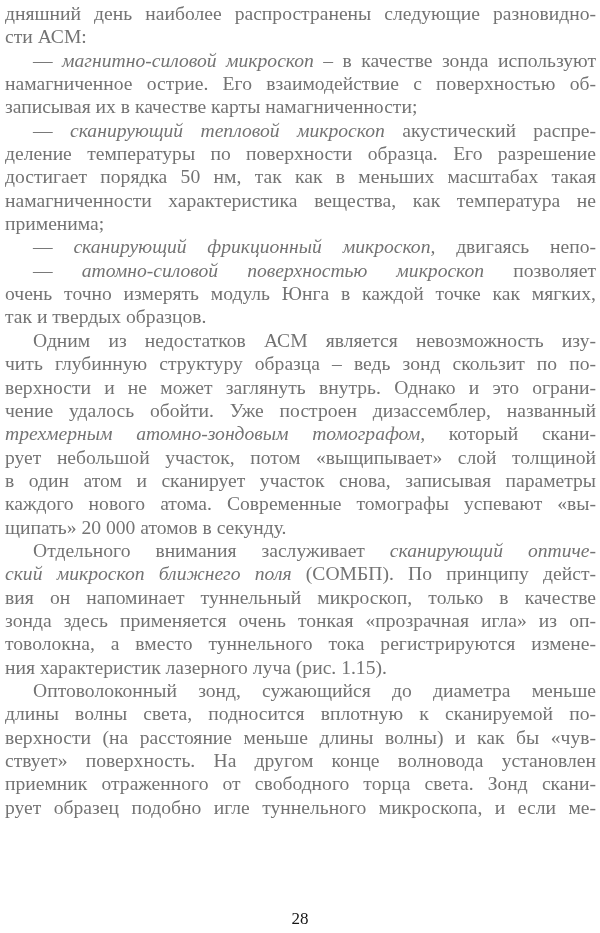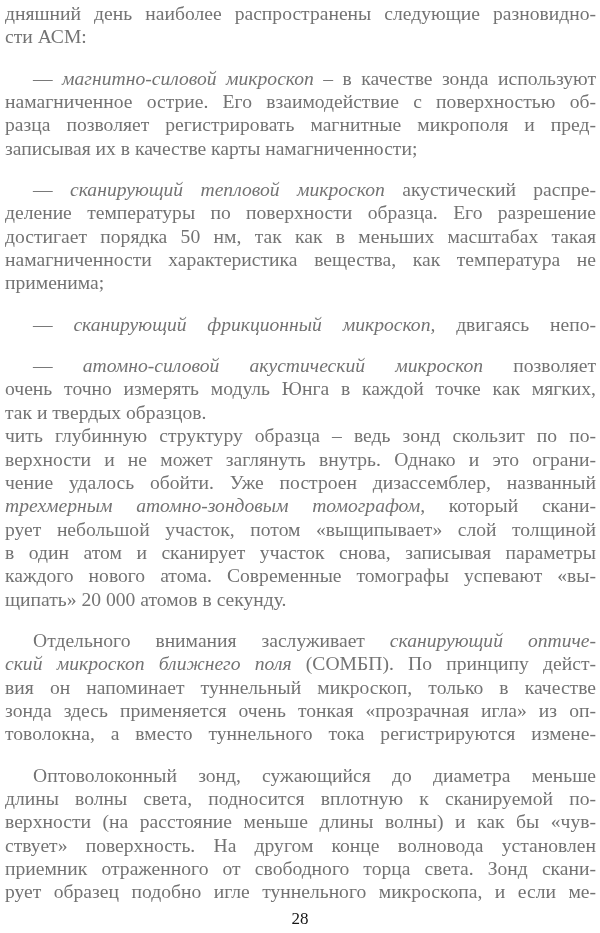"— магнитно-силовой микроскоп – в" .line.indent { margin-top: 18px -> none }
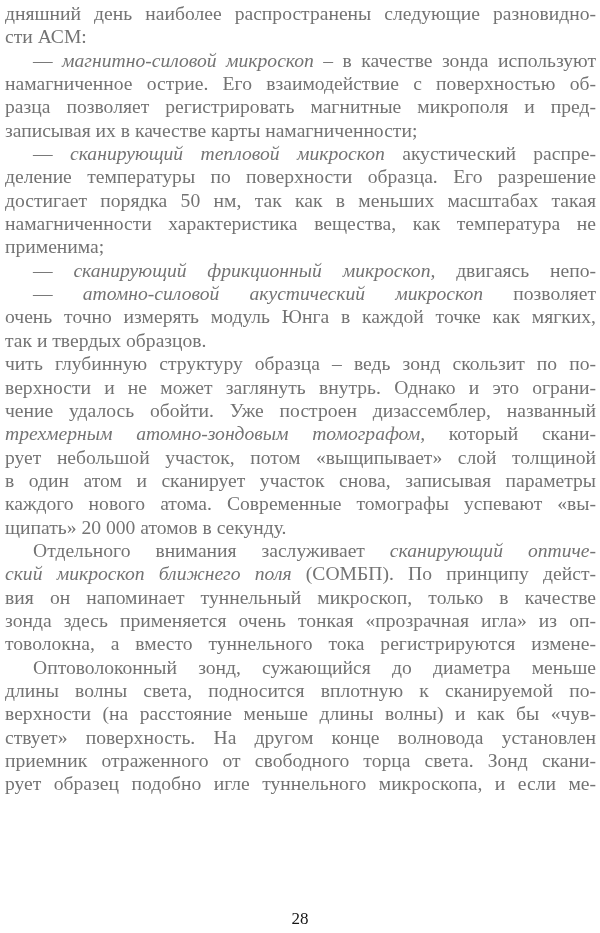"разца позволяет регистрировать магнитные" div.line { html: <div><span>разца позволяет регистрировать магнитные микрополя и пред-</span></div> -> none }
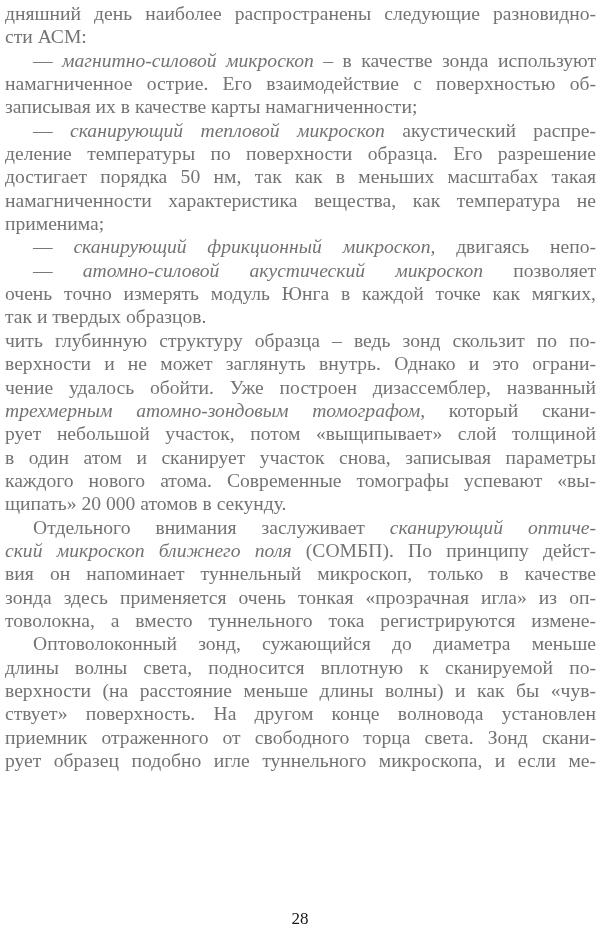"атомно-силовой акустический микроскоп" span.it { text: акустический -> поверхностью }
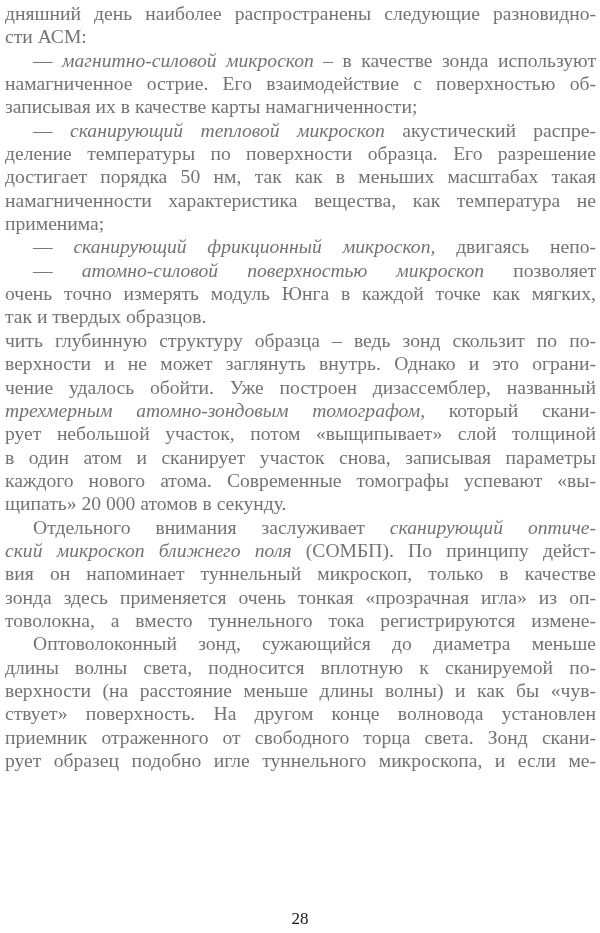"Одним из недостатков АСМ является" div.line { html: none -> <div><span>Одним из недостатков АСМ является невозможность изу-</span></div> }
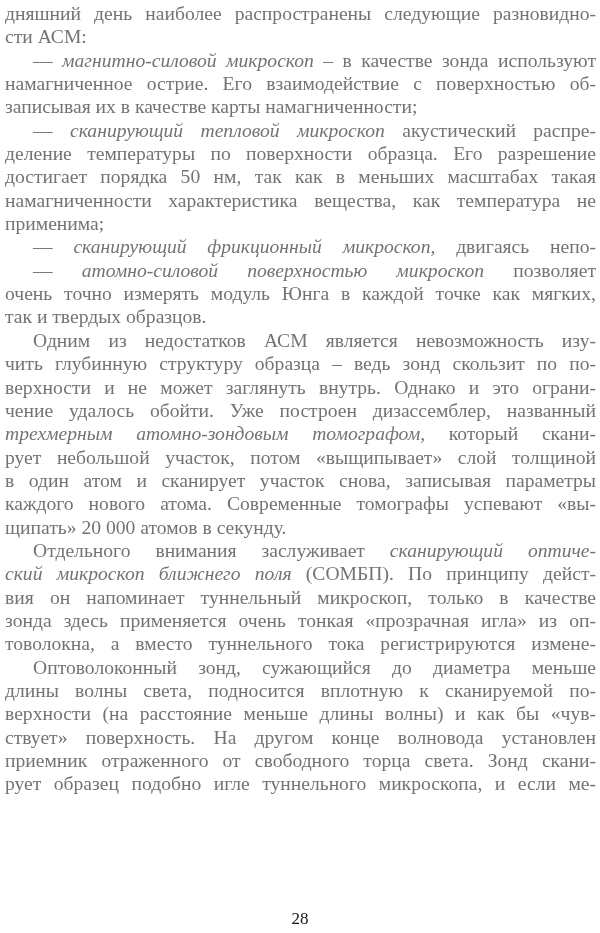"ния характеристик лазерного луча (рис." div.line { html: none -> <div><span>ния характеристик лазерного луча (рис. 1.15).</span></div> }
